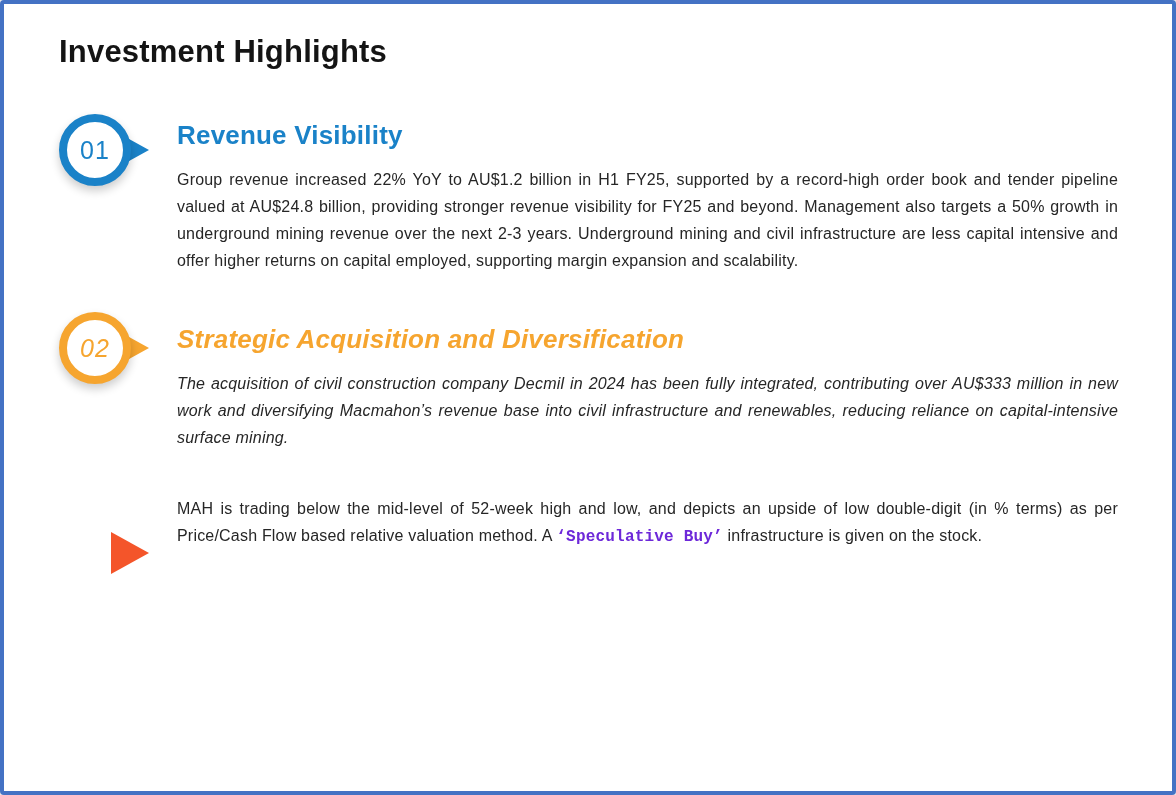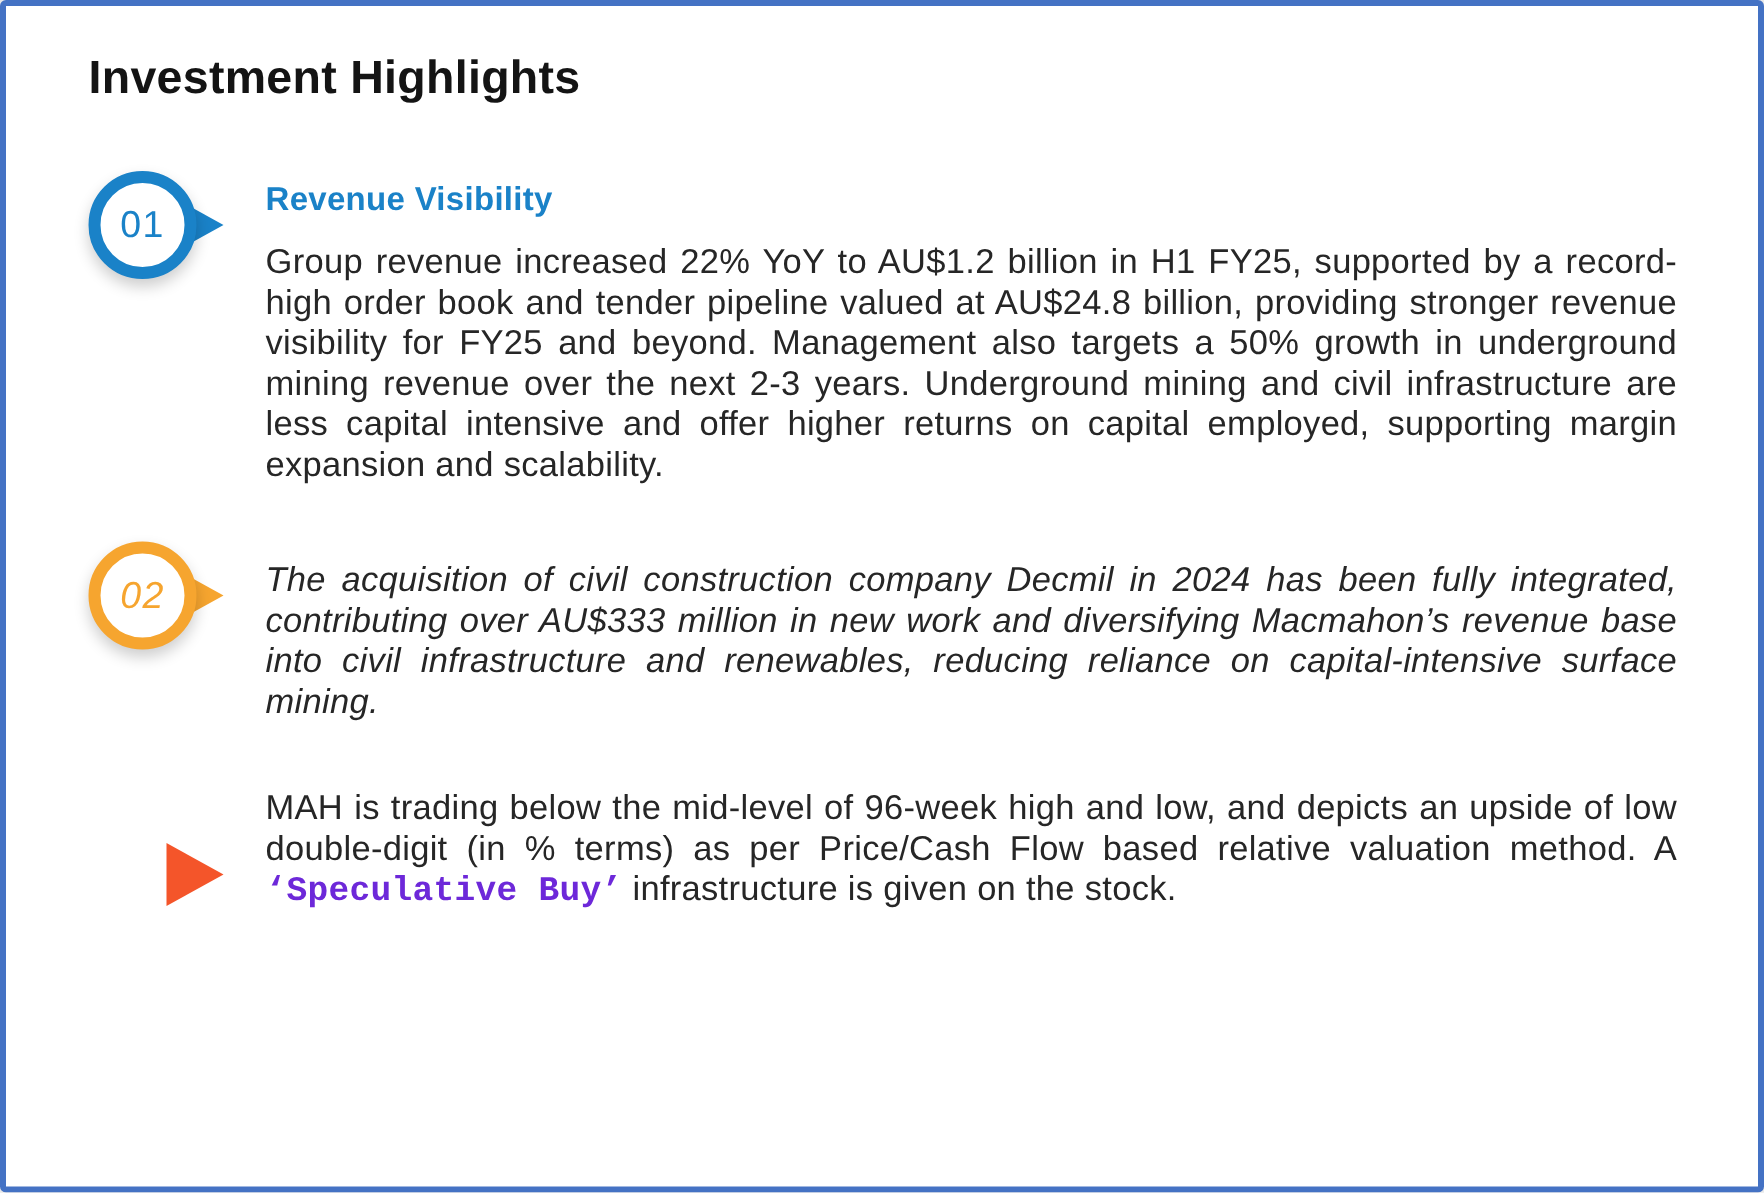"Revenue Visibility" h2 { font-size: 22px -> 26px }
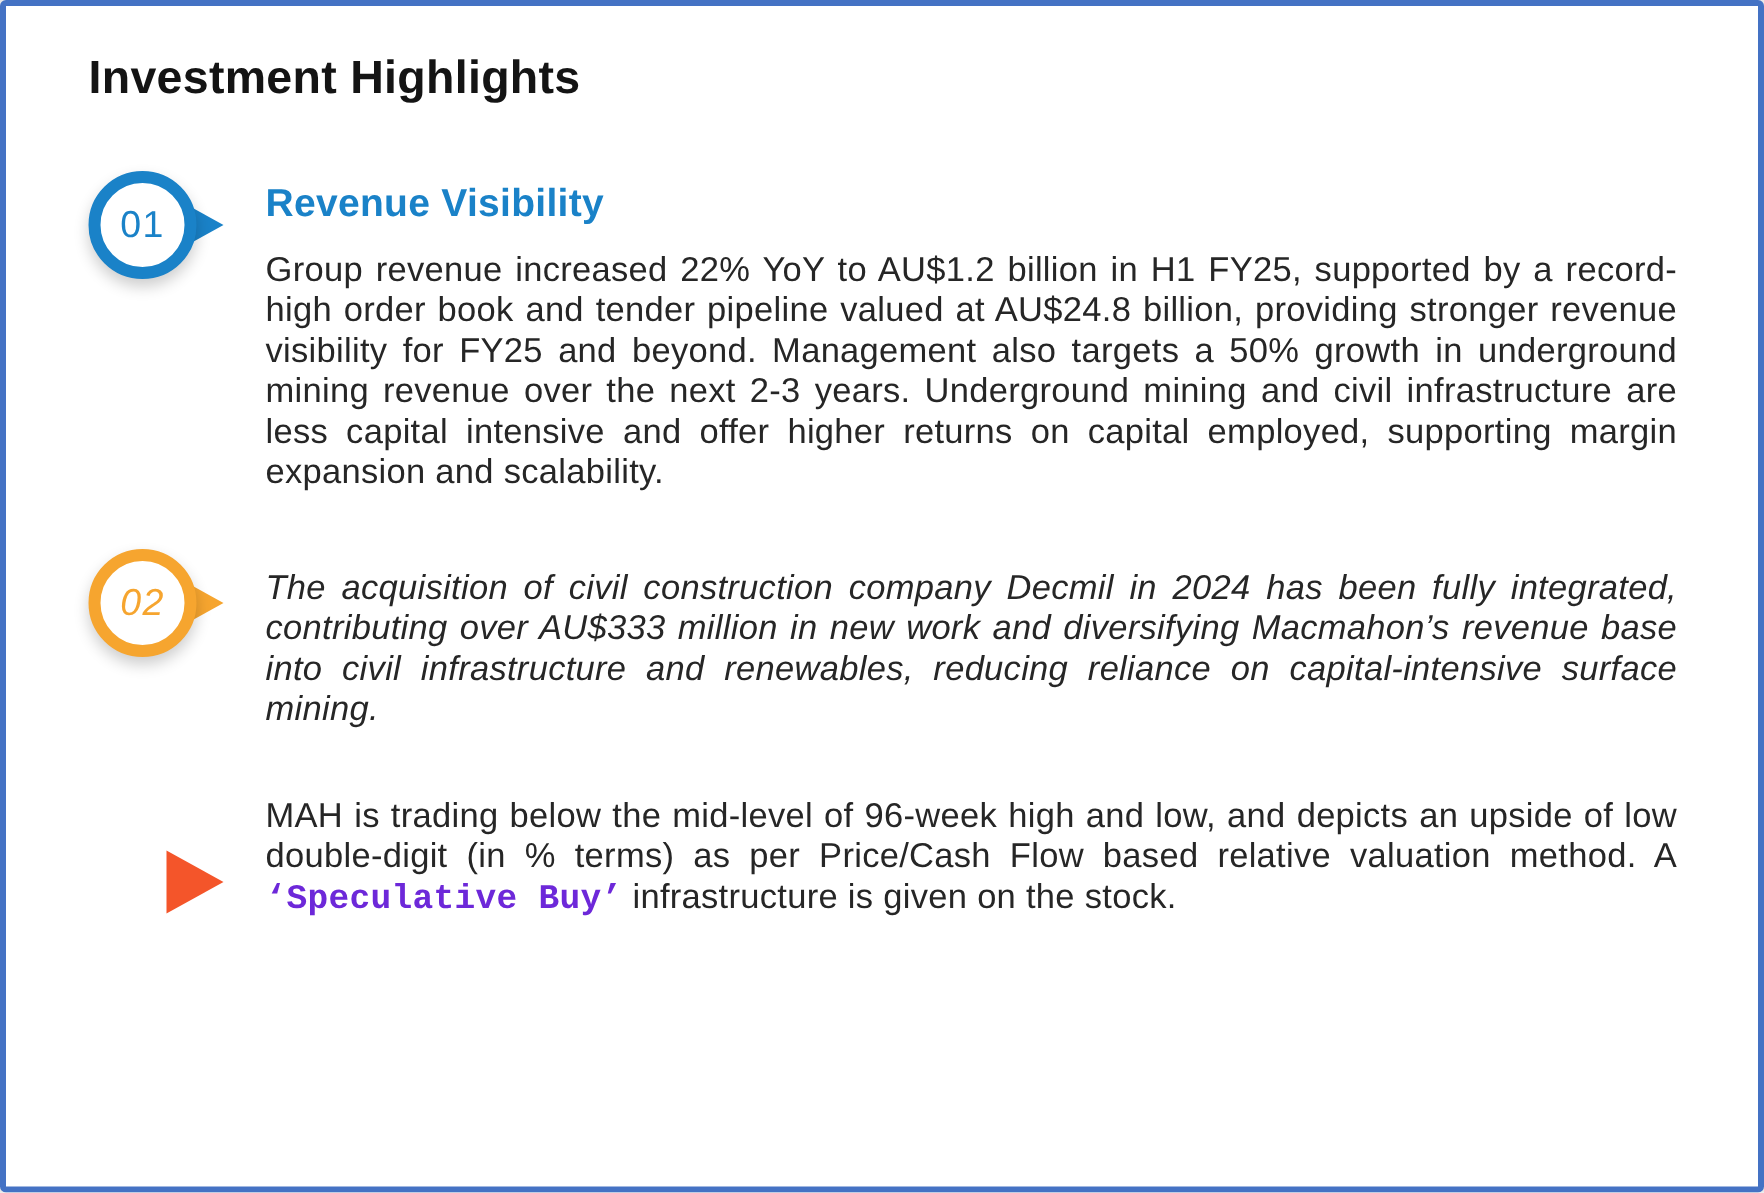"Group revenue increased 22% YoY" p.body { font-size: 23px -> 16px }
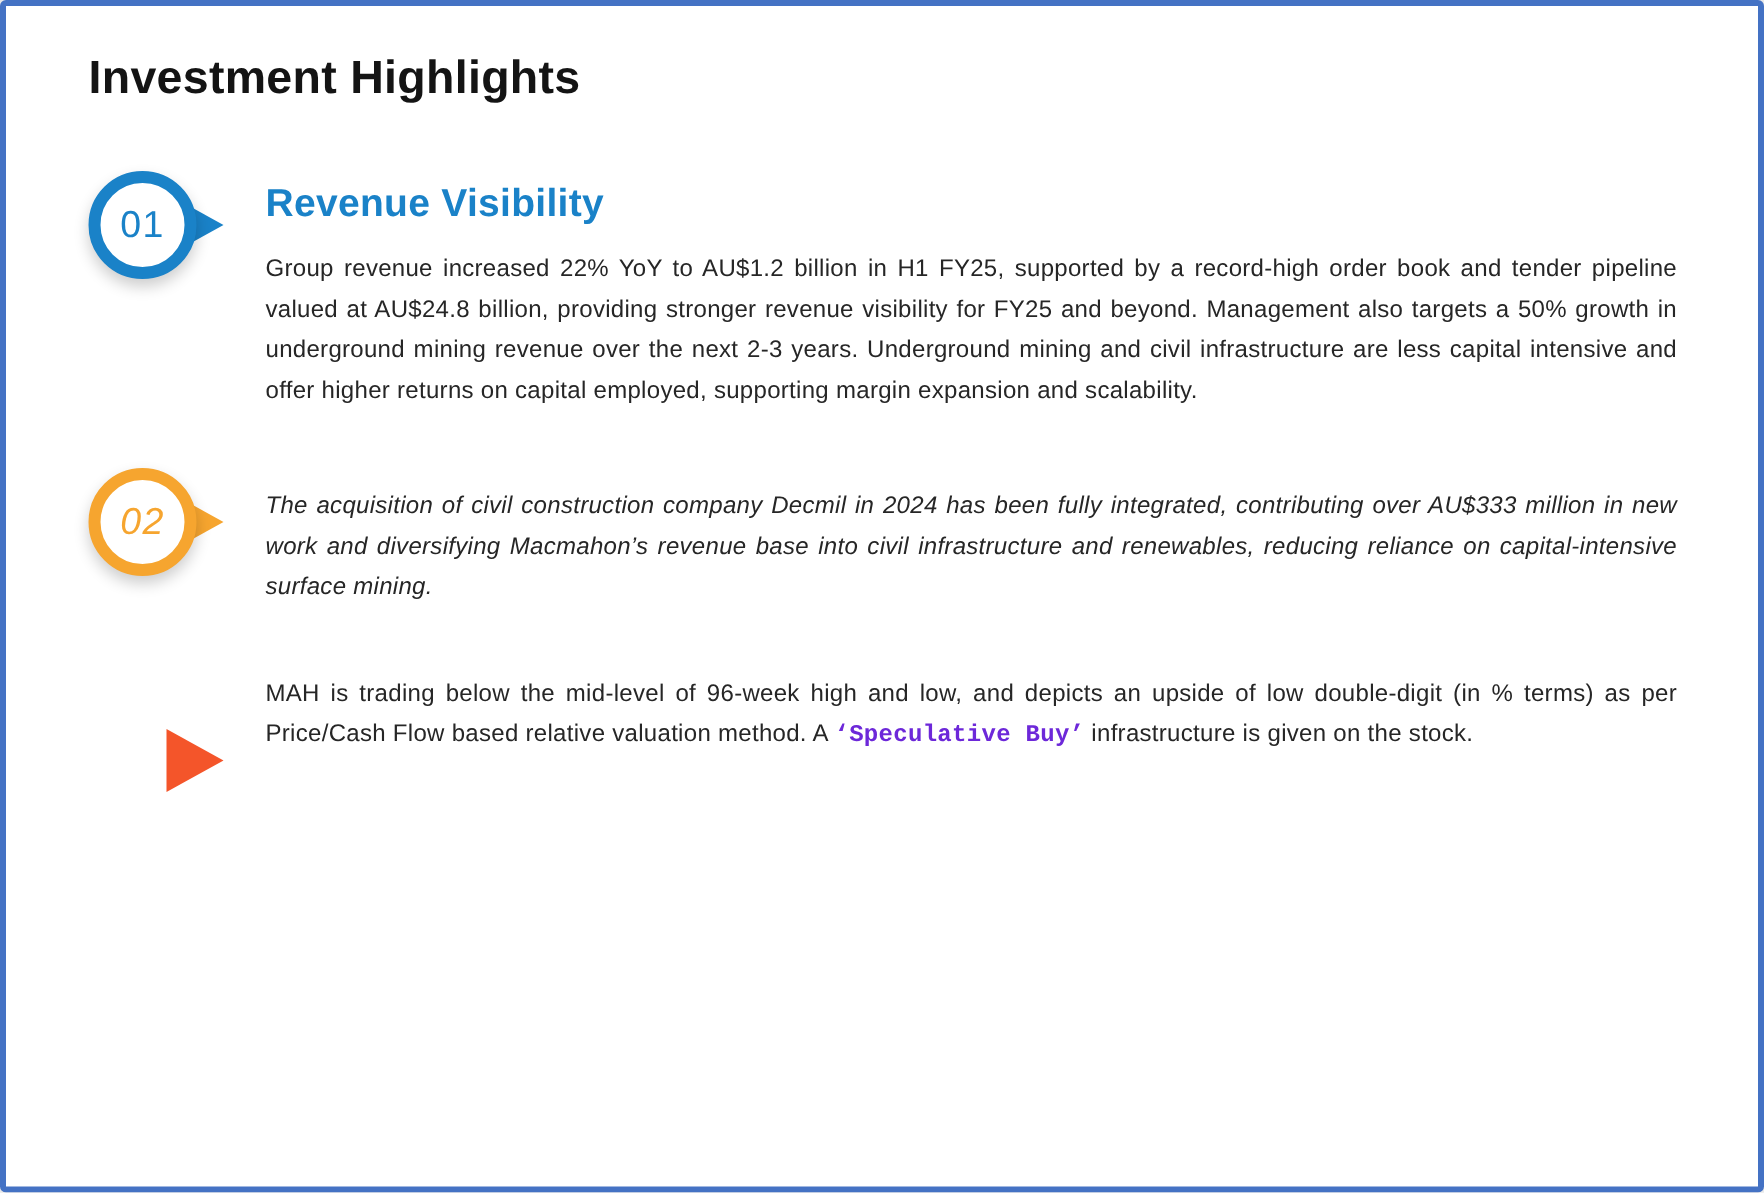"Strategic Acquisition and" h2 { html: none -> <h2>Strategic Acquisition and Diversification</h2> }
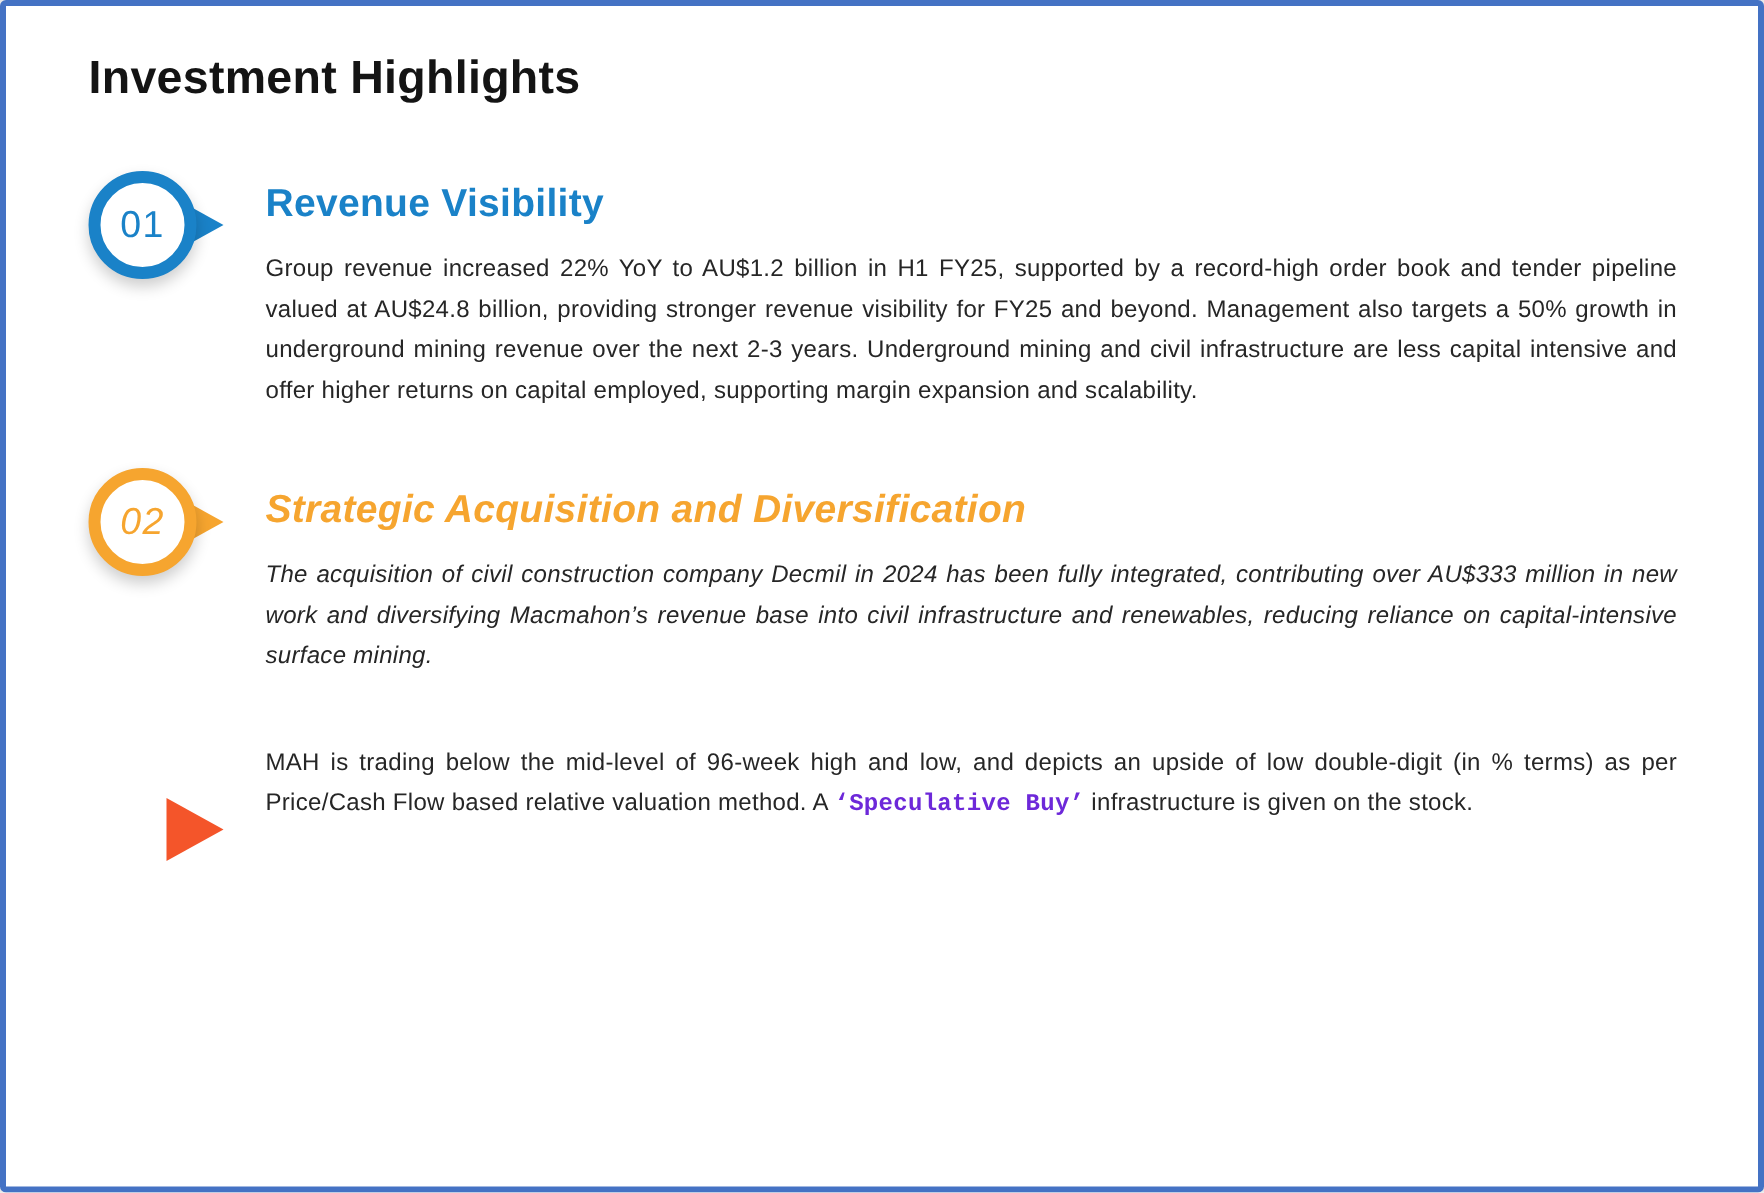"MAH is trading below the" span { text: 96-week -> 52-week }
